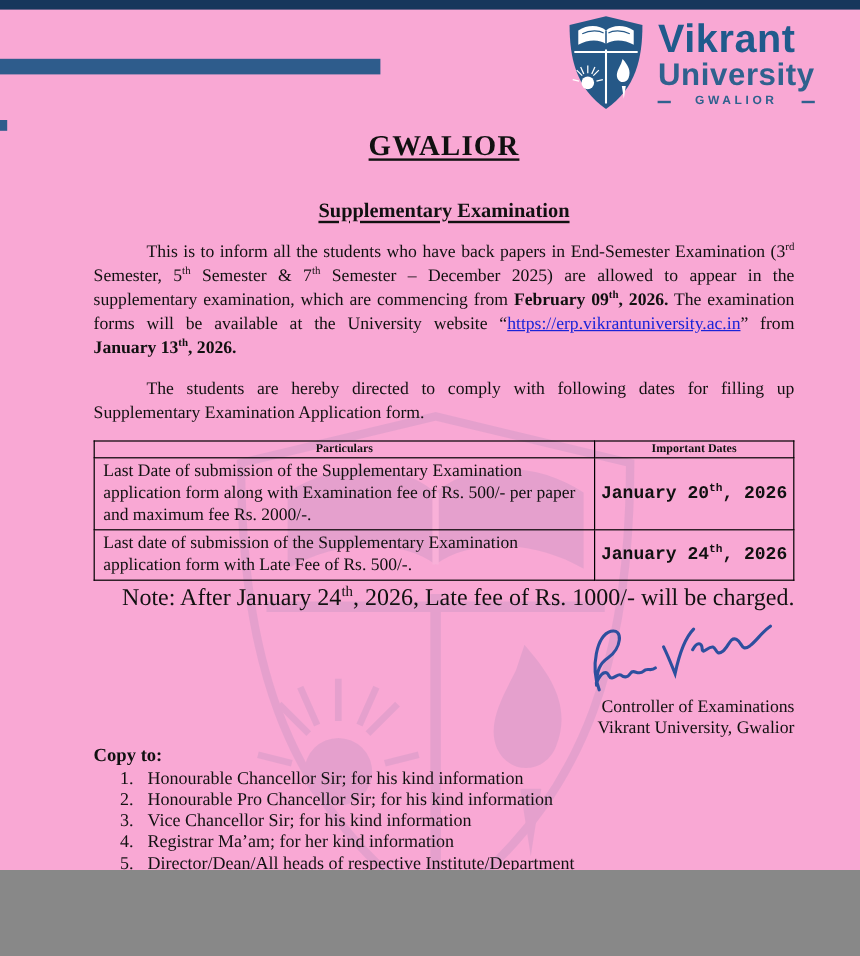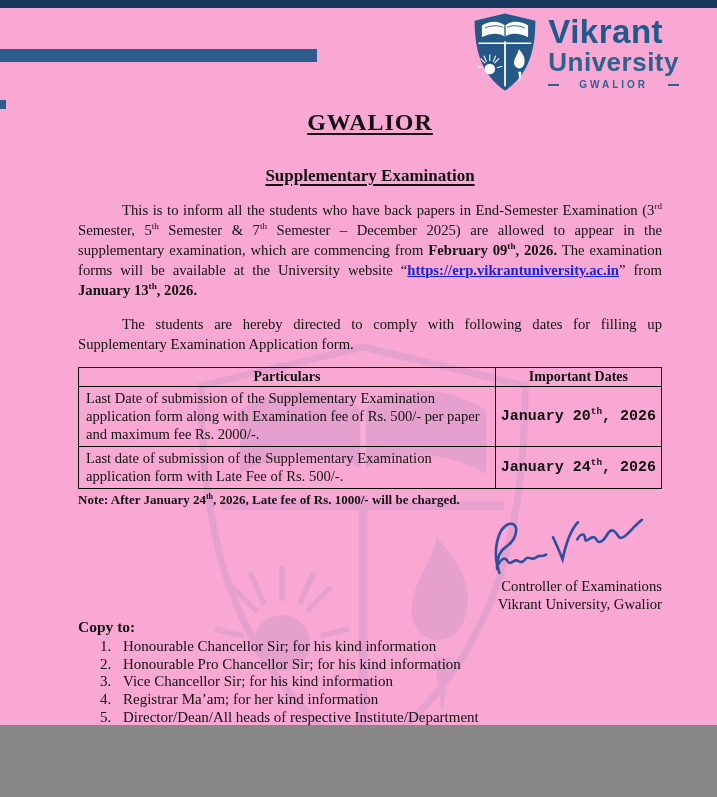"https://erp.vikrantuniversity.ac.in" .link { font-weight: bold -> normal }
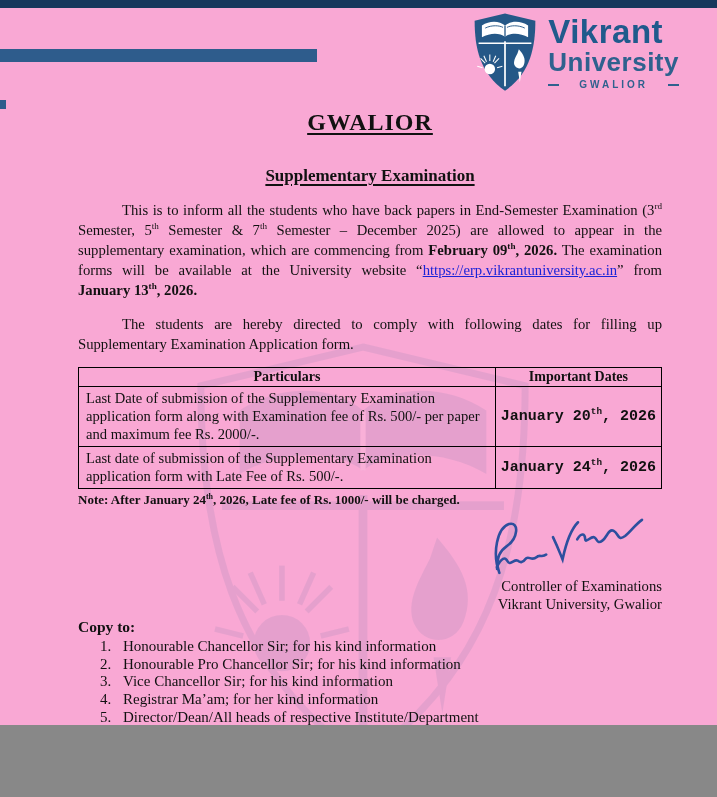"Particulars" table.dates th { font-size: 14px -> 10px }
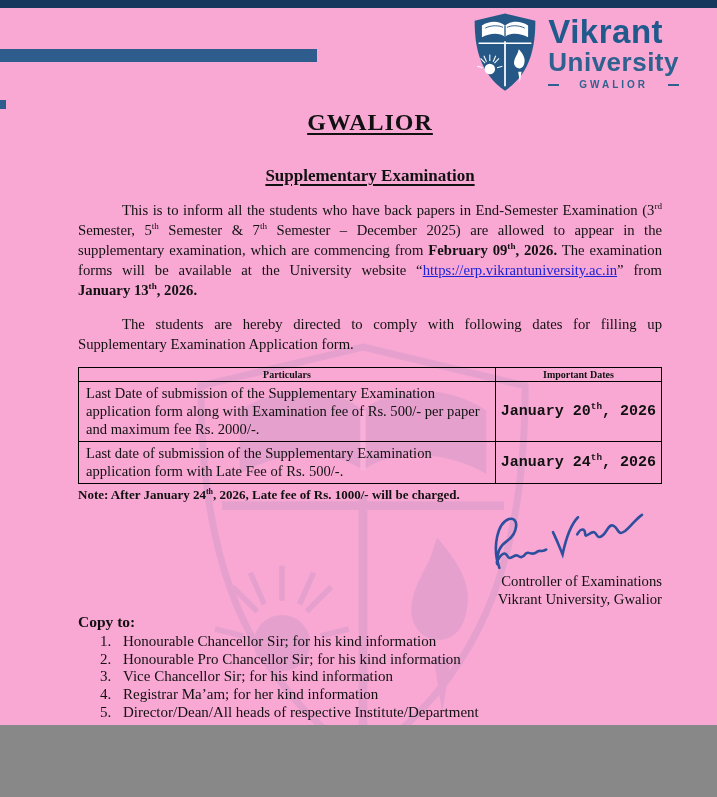"Note: After January 24th, 2026," .note-line { font-size: 13px -> 20px; font-weight: bold -> normal; text-align: none -> right }
